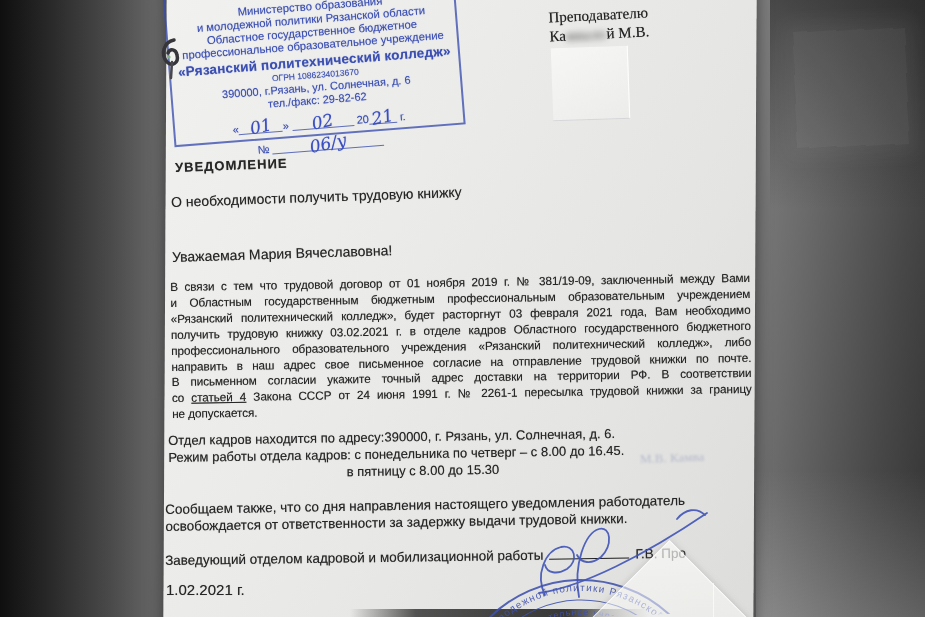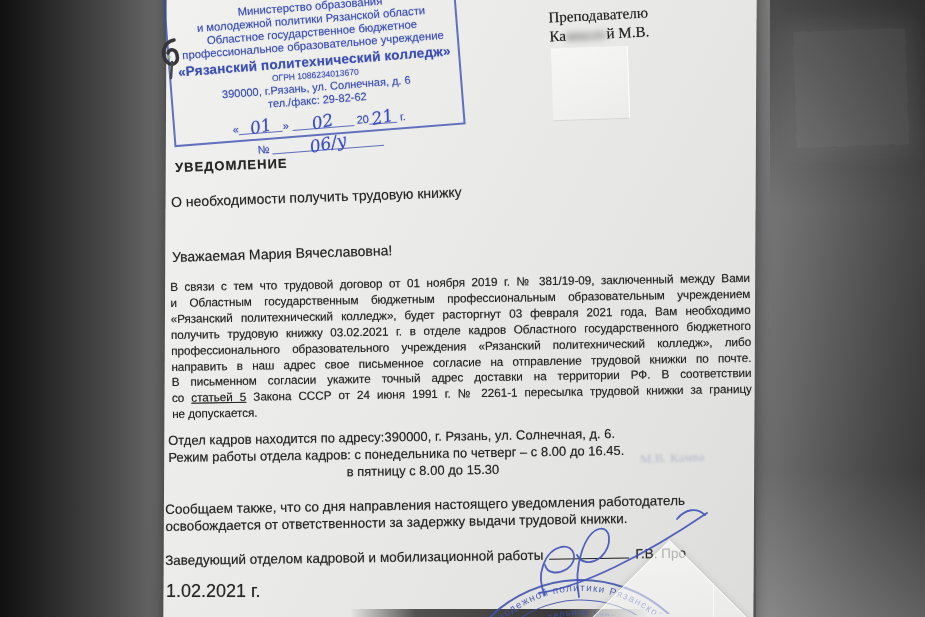"статьей 5" span.uline { text: 5 -> 4 }
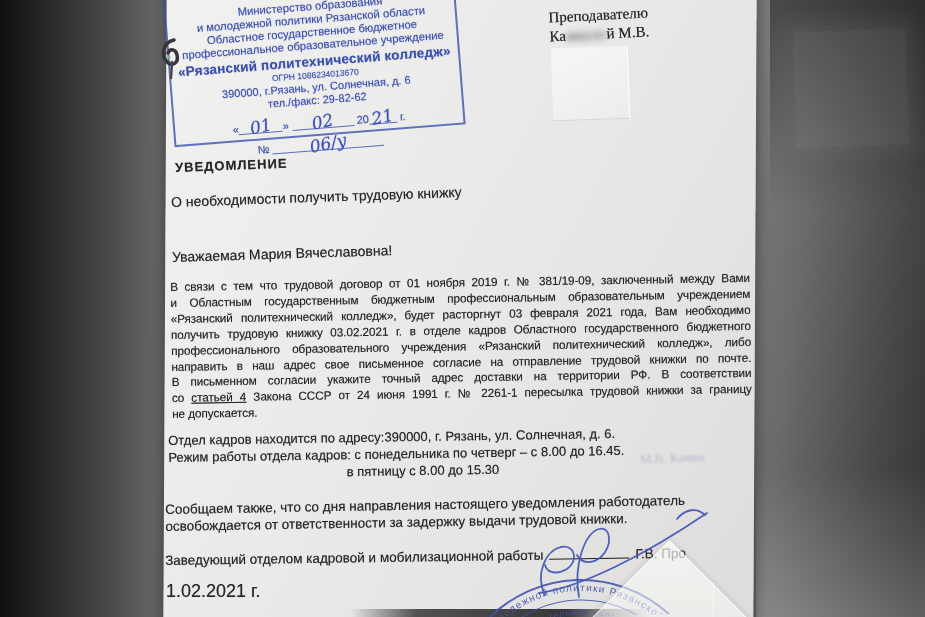"1.02.2021 г." .date-line { font-size: 18px -> 15px }
